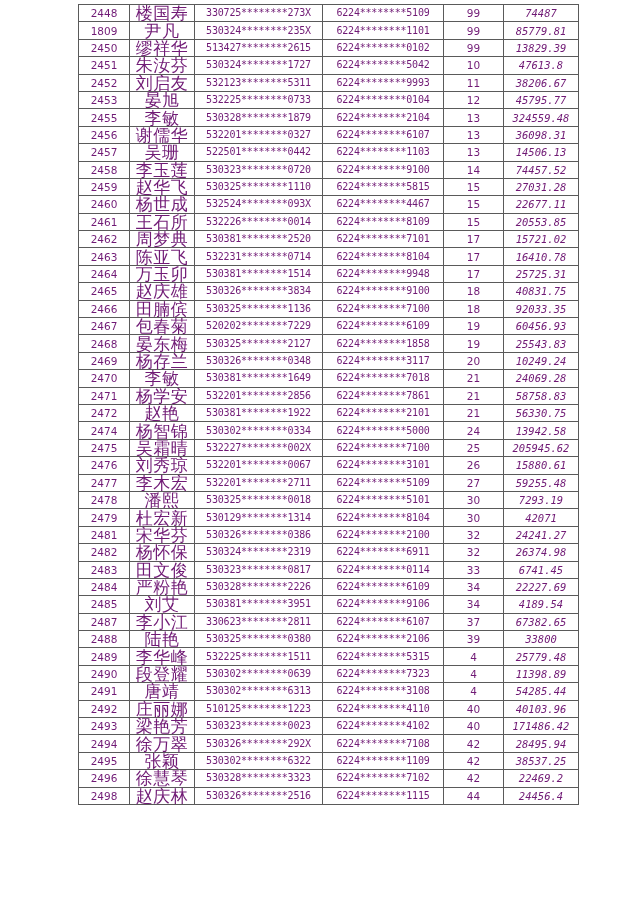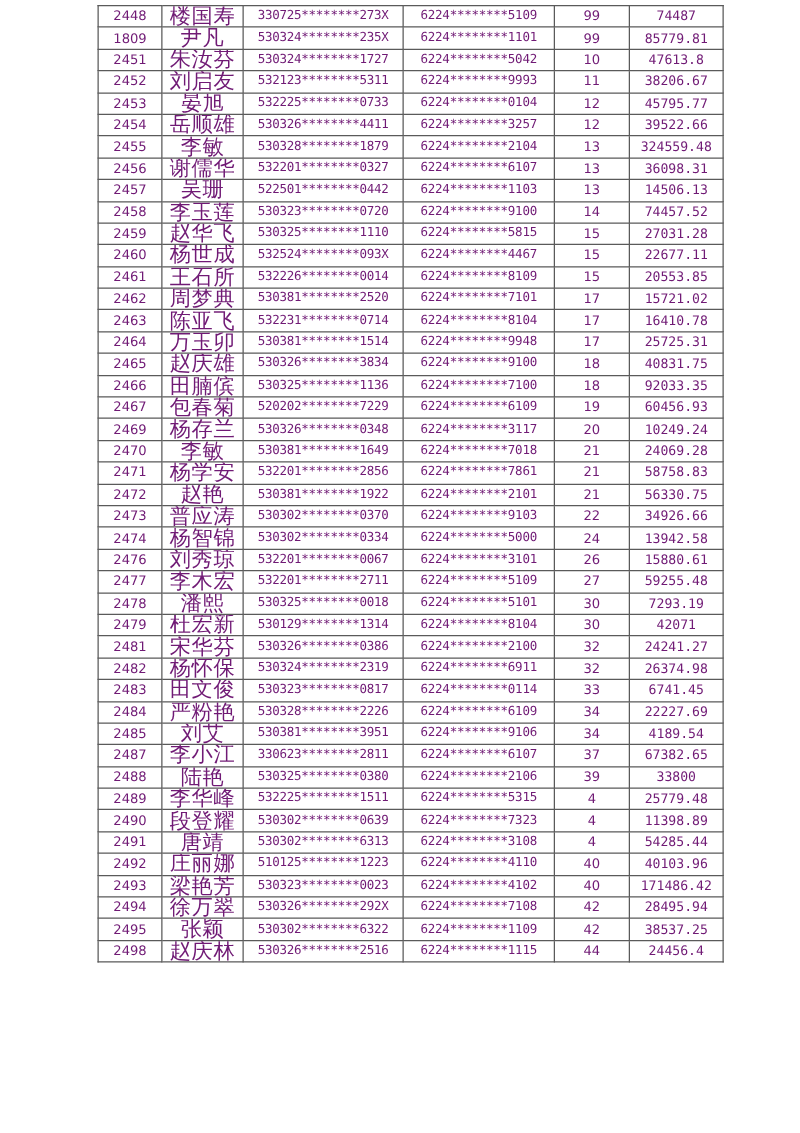"74487" .sheet td.c-amount { font-style: none -> italic }
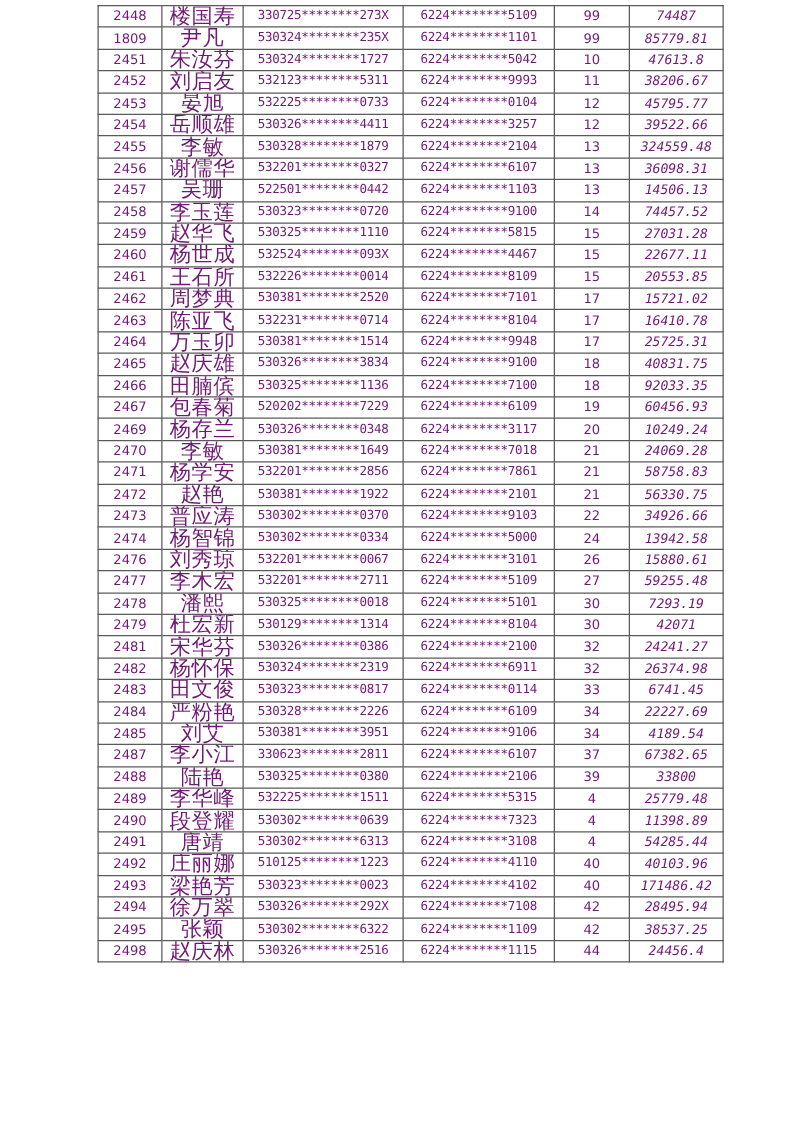"2450" tr { html: none -> <tr> <td>2450</td> <td>缪祥华</td> <td>513427********2615</td> <td>6224********0102</td> <td>99</td> <td>13829.39</td> </tr> }
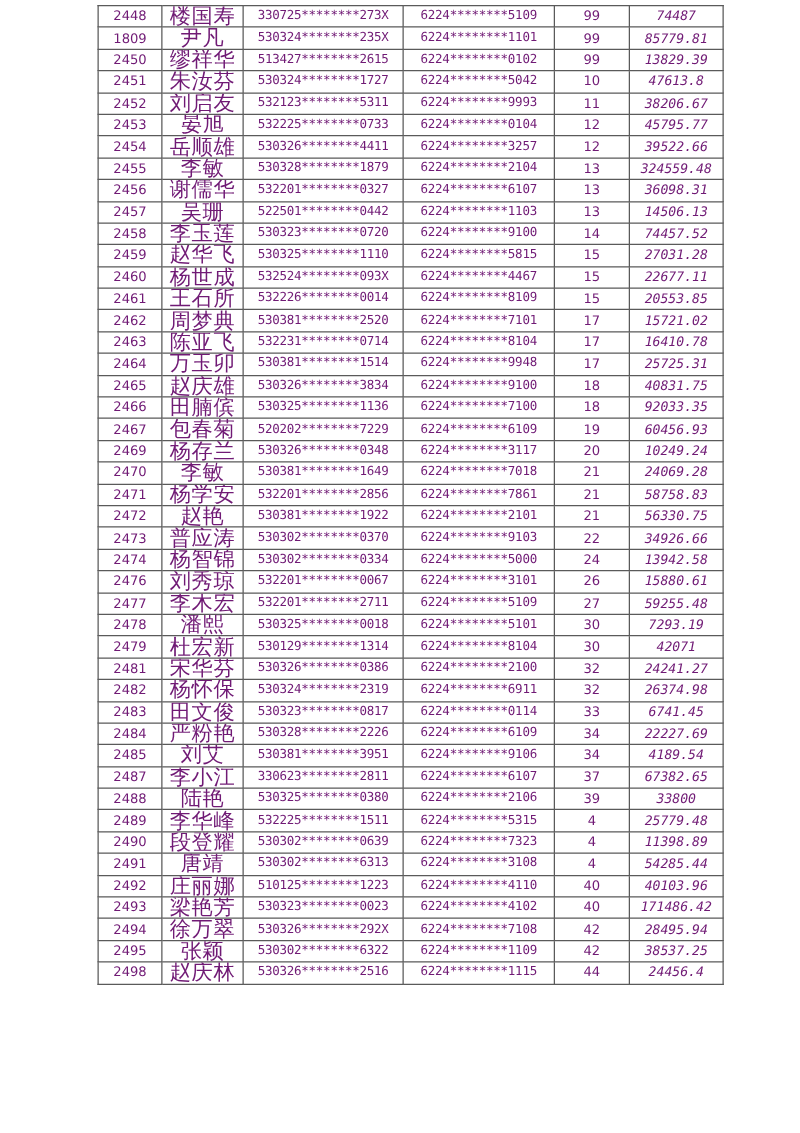"2454" tr { html: <tr> <td>2454</td> <td>岳顺雄</td> <td>530326********4411</td> <td>6224********3257</td> <td>12</td> <td>39522.66</td> </tr> -> none }
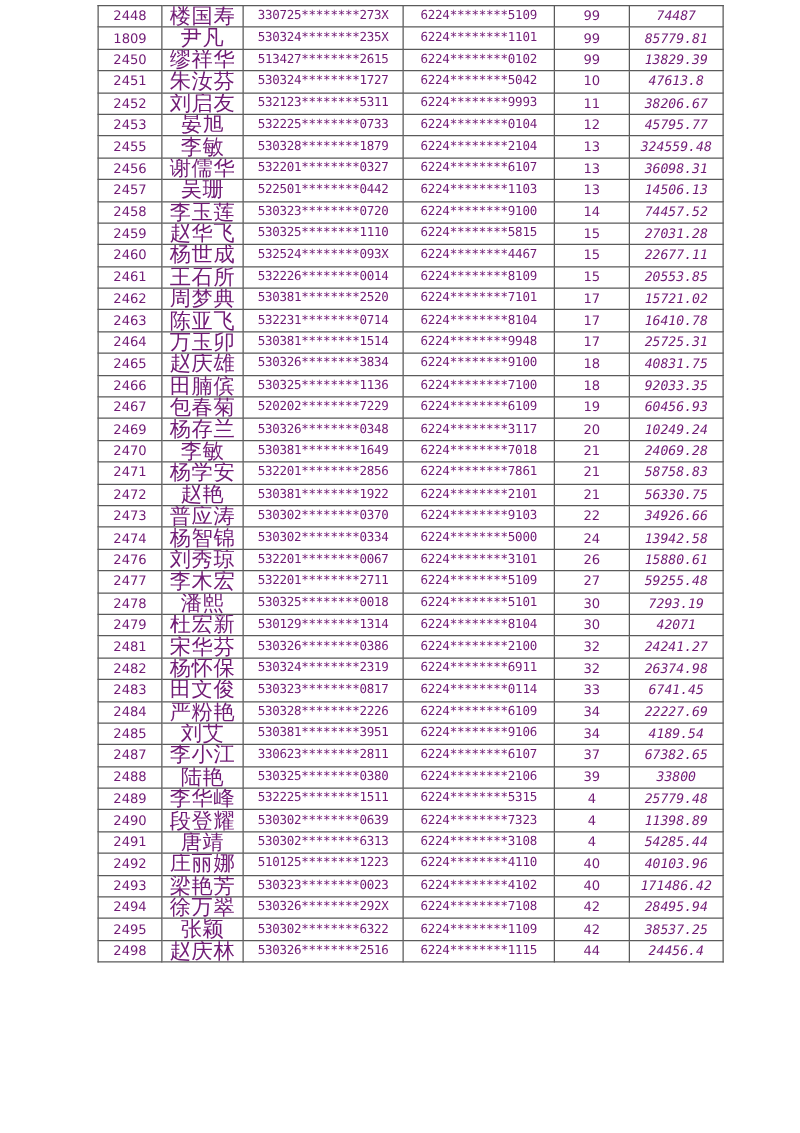"2468" tr { html: none -> <tr> <td>2468</td> <td>晏东梅</td> <td>530325********2127</td> <td>6224********1858</td> <td>19</td> <td>25543.83</td> </tr> }
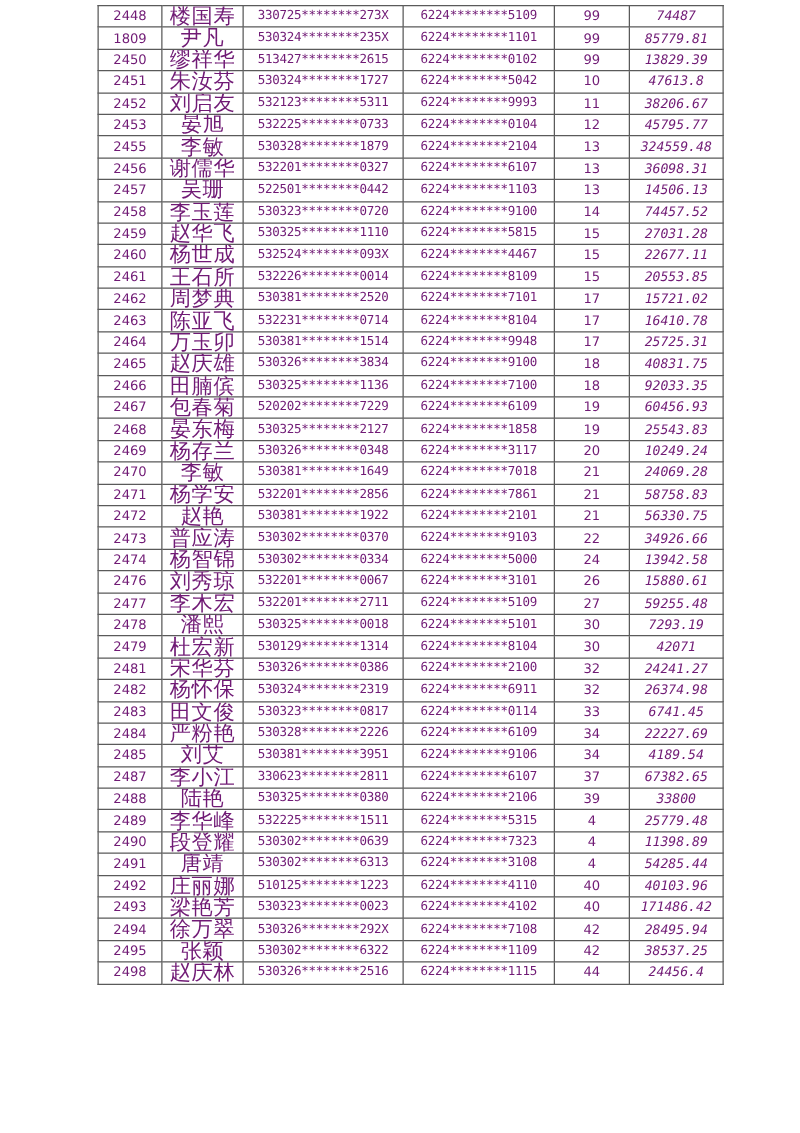"2473" tr { html: <tr> <td>2473</td> <td>普应涛</td> <td>530302********0370</td> <td>6224********9103</td> <td>22</td> <td>34926.66</td> </tr> -> none }
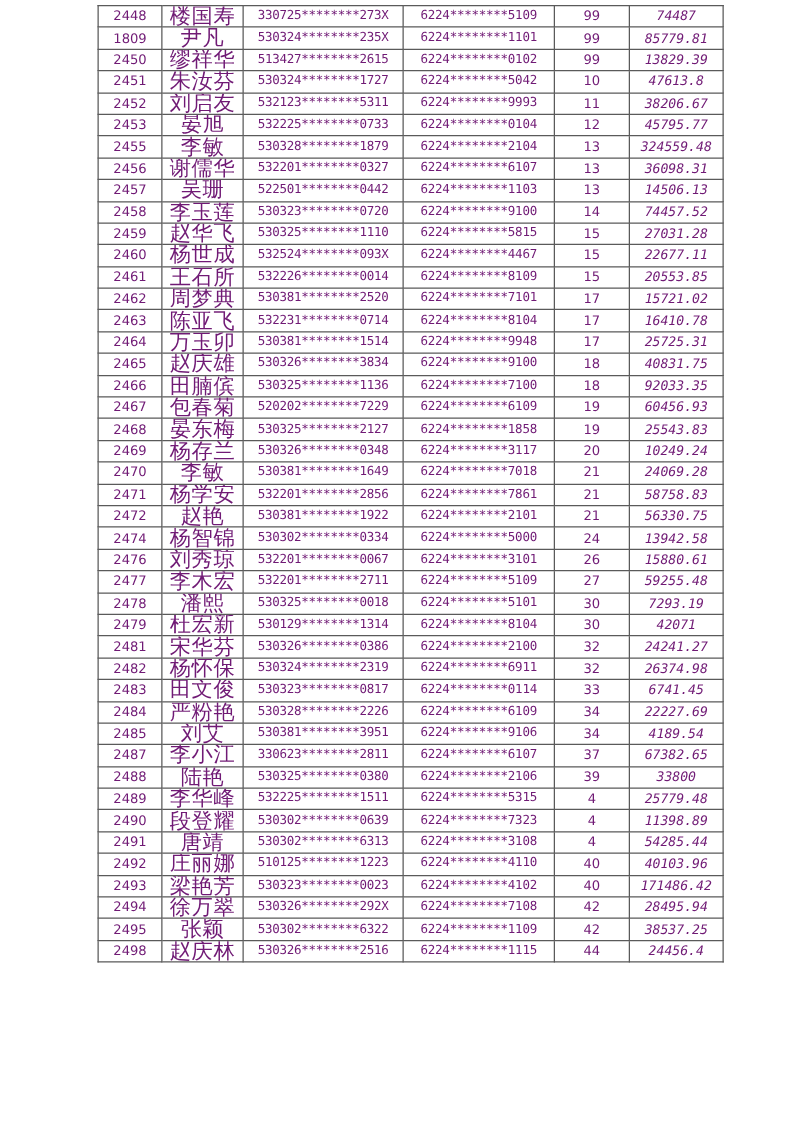"2475" tr { html: none -> <tr> <td>2475</td> <td>吴霜晴</td> <td>532227********002X</td> <td>6224********7100</td> <td>25</td> <td>205945.62</td> </tr> }
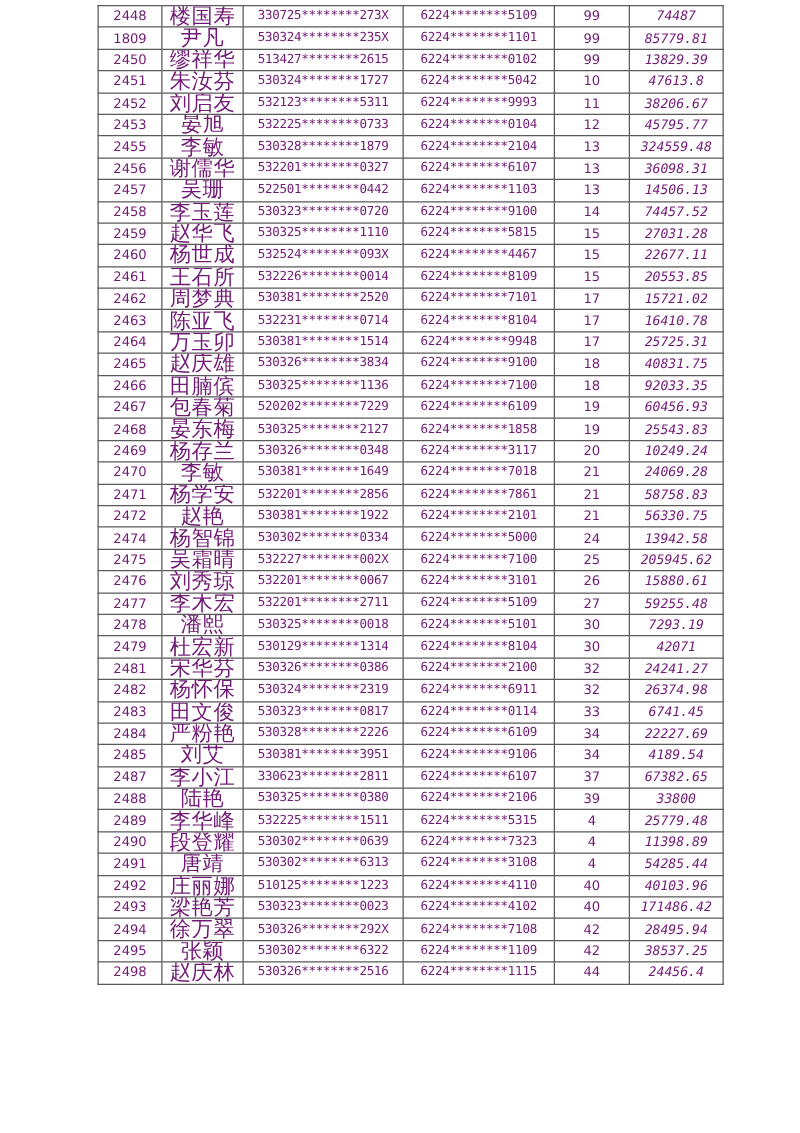"2496" tr { html: none -> <tr> <td>2496</td> <td>徐慧琴</td> <td>530328********3323</td> <td>6224********7102</td> <td>42</td> <td>22469.2</td> </tr> }
